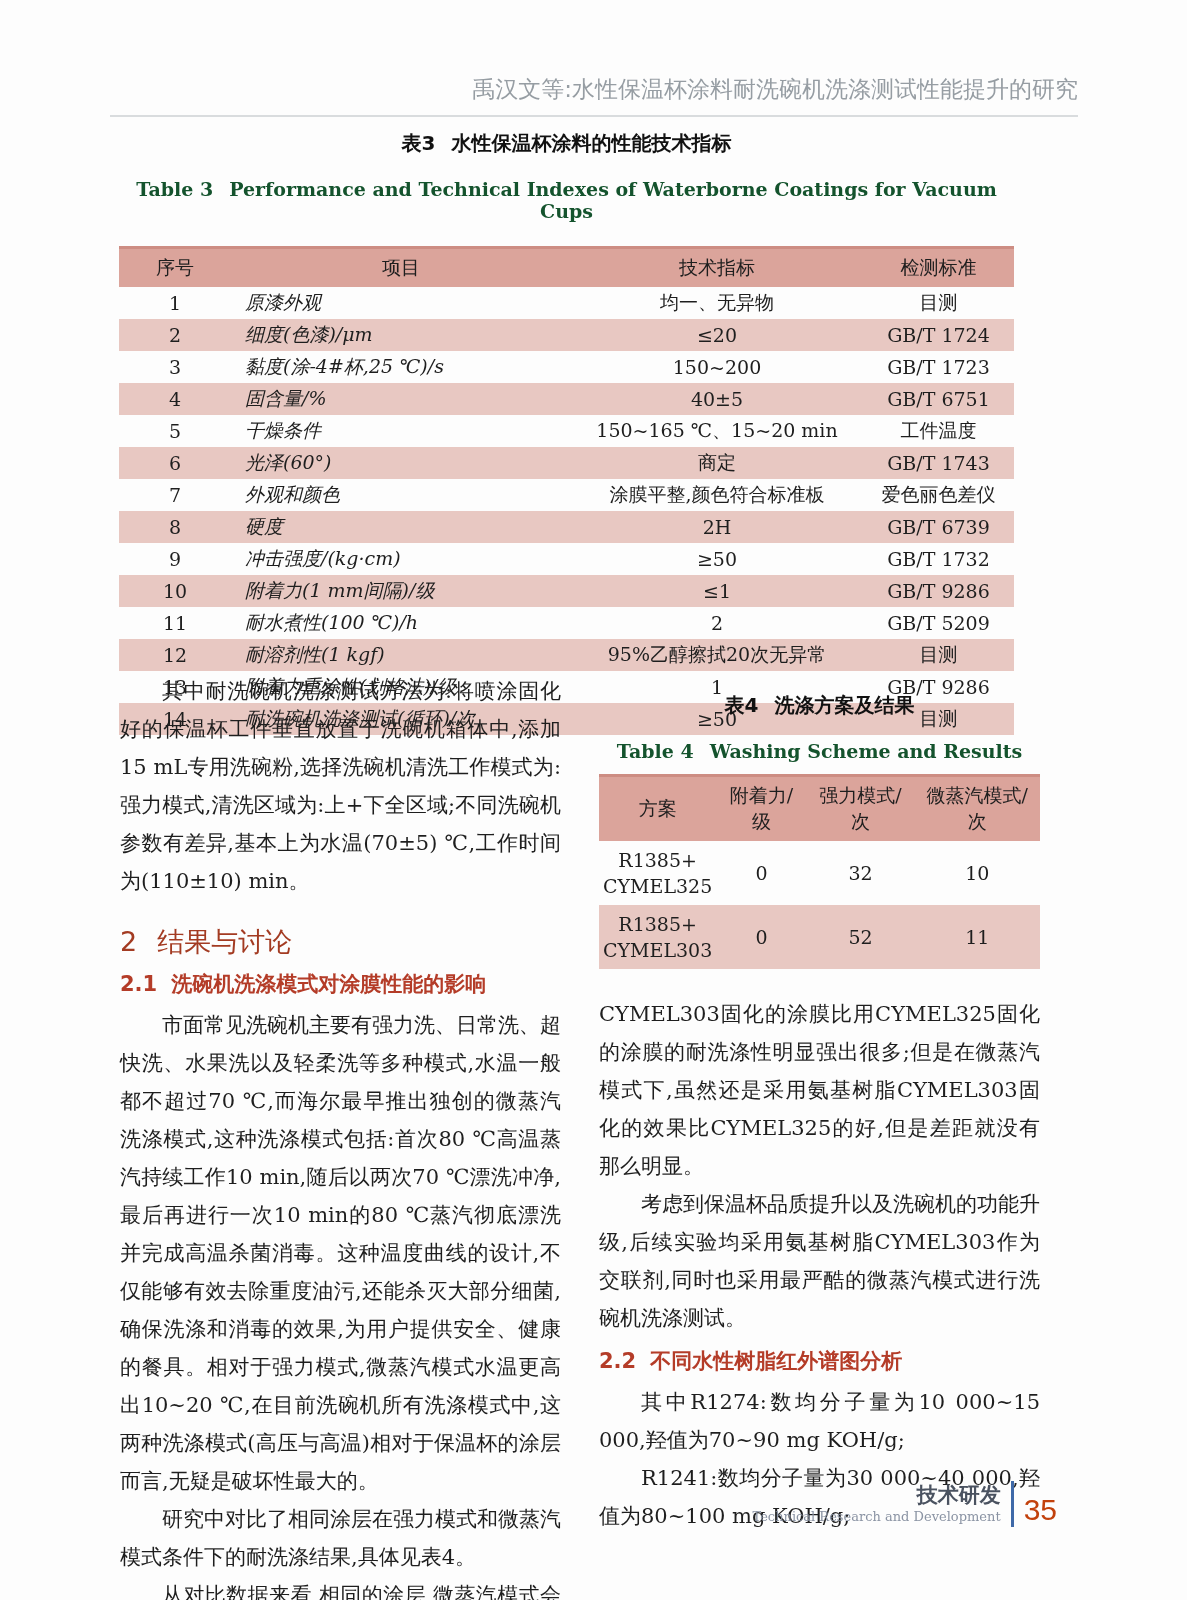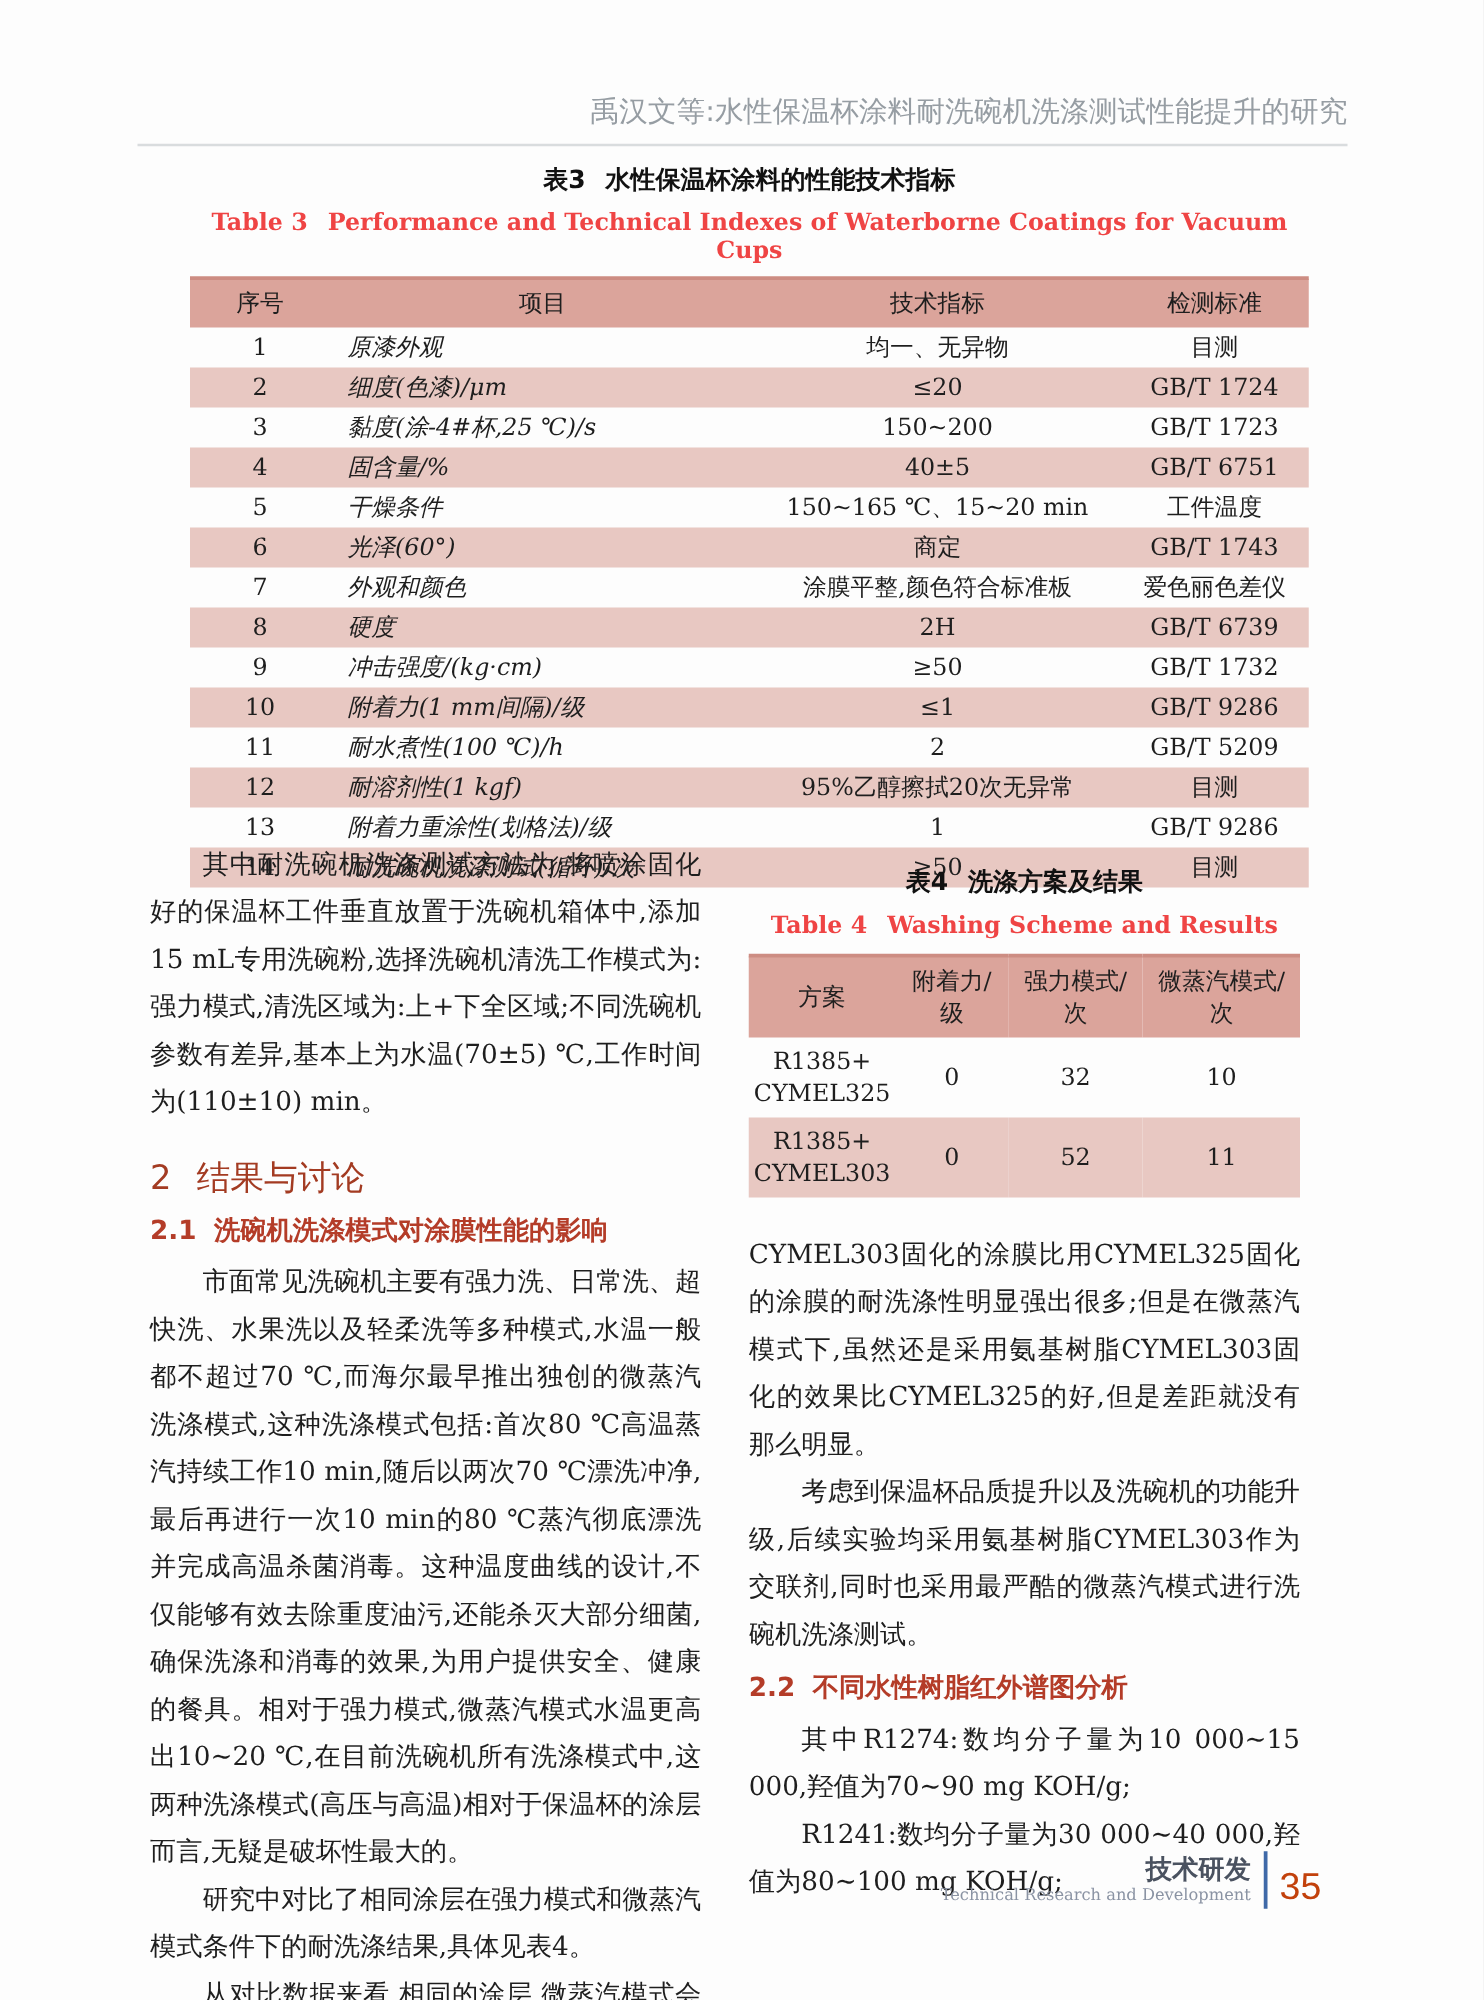"表3 水性保温杯涂料的性能技术指标" .t3block { left: 152px -> 119px }
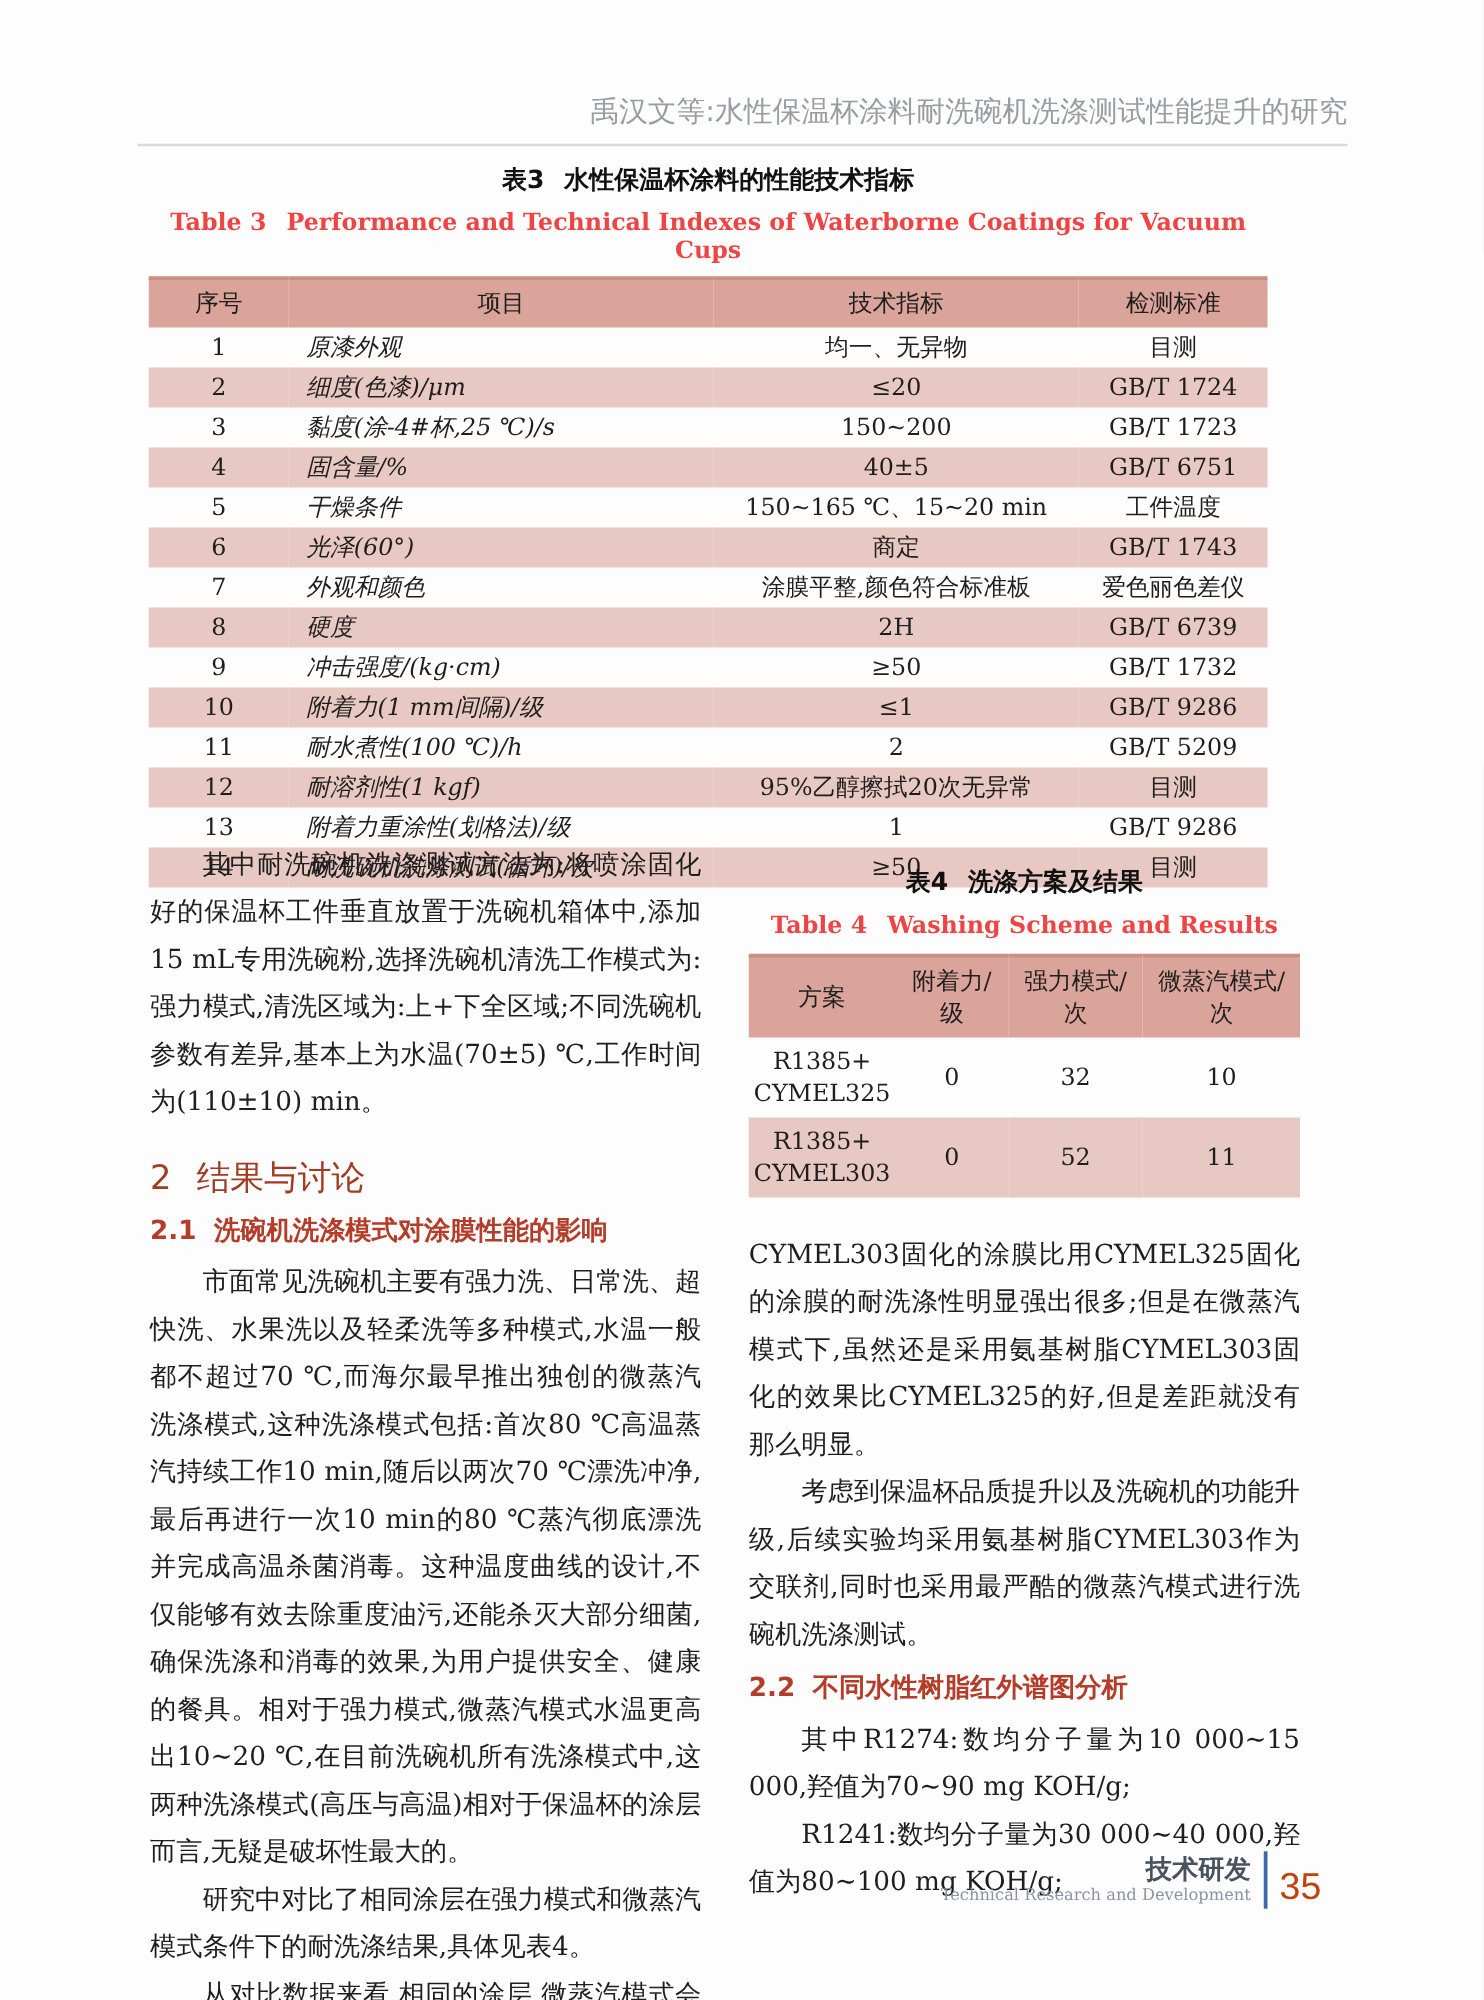"Table 3 Performance and Technical" .tbl-title-en { color: #ef4444 -> #14532d; margin-top: 10px -> 21px }
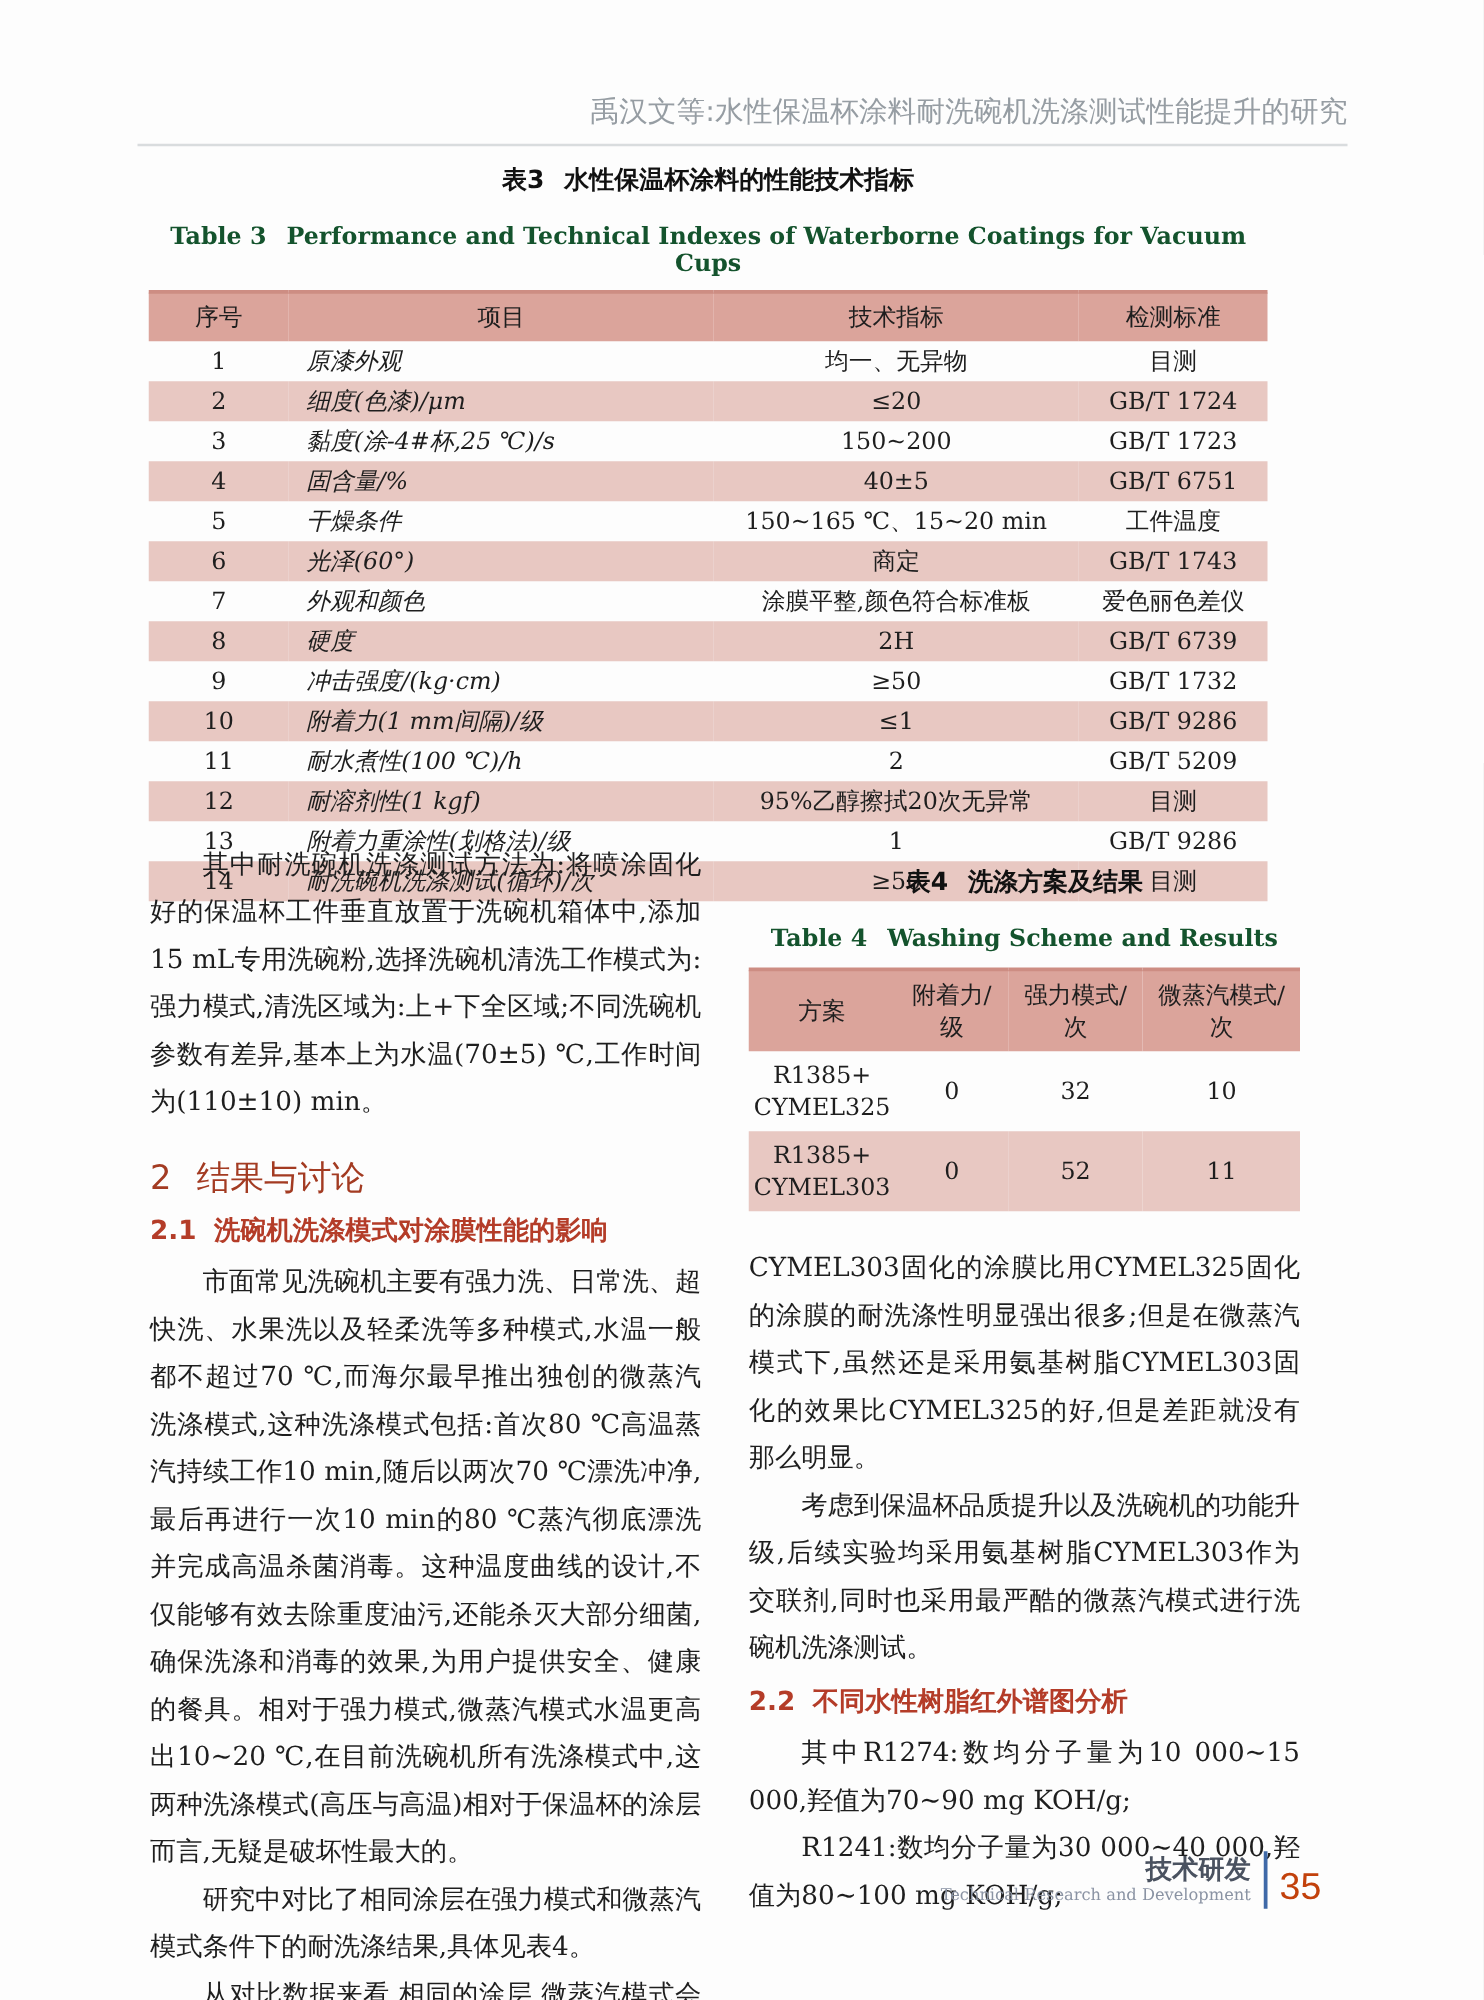"序号" .datatable { margin-top: 10px -> 24px }
